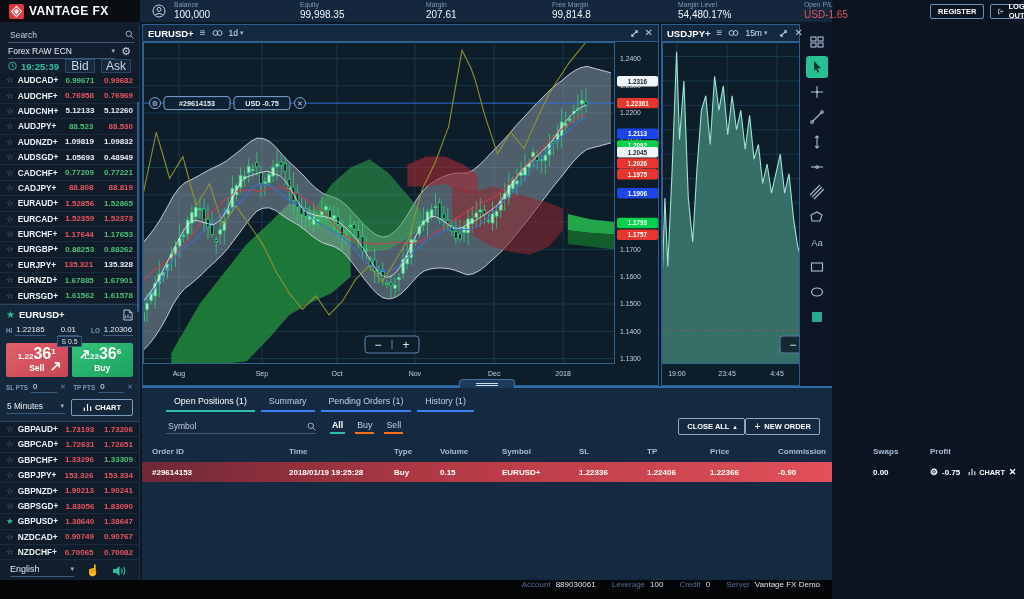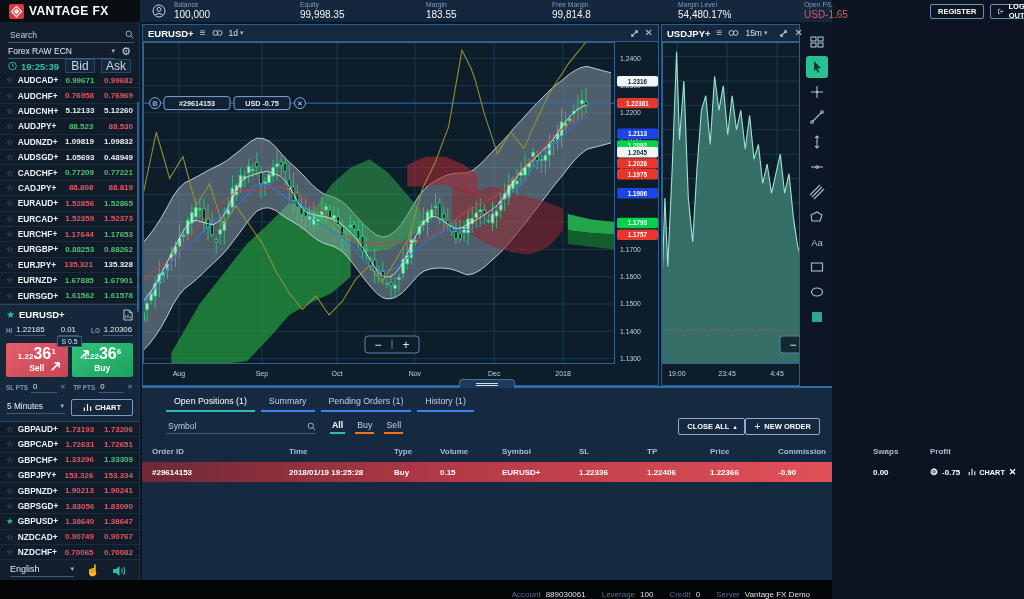"183.55" div.vl { text: 183.55 -> 207.61 }
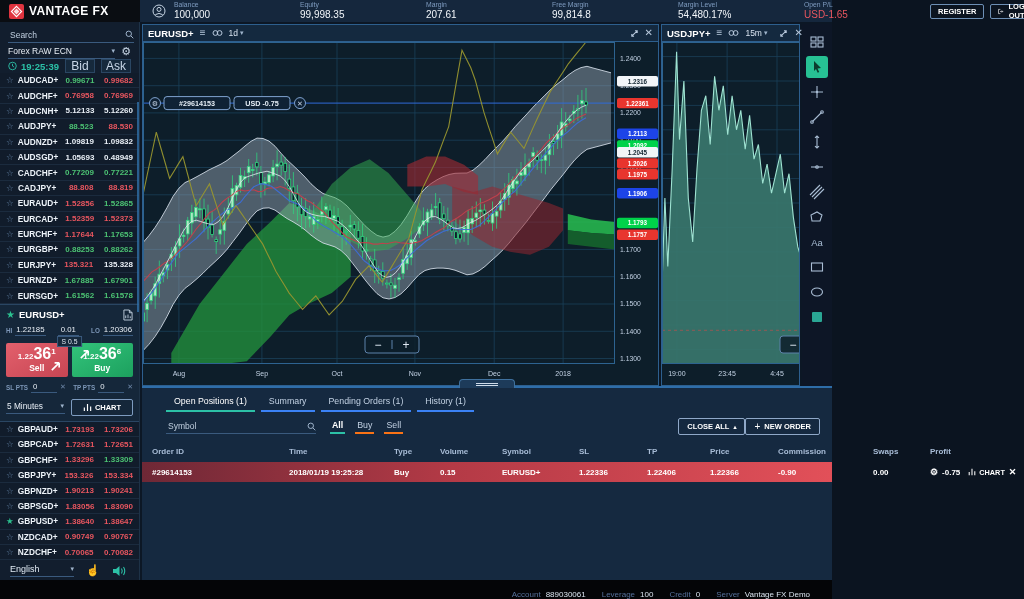"Account" .statusbar { align-items: flex-end -> flex-start; padding-right: 22px -> 12px }
